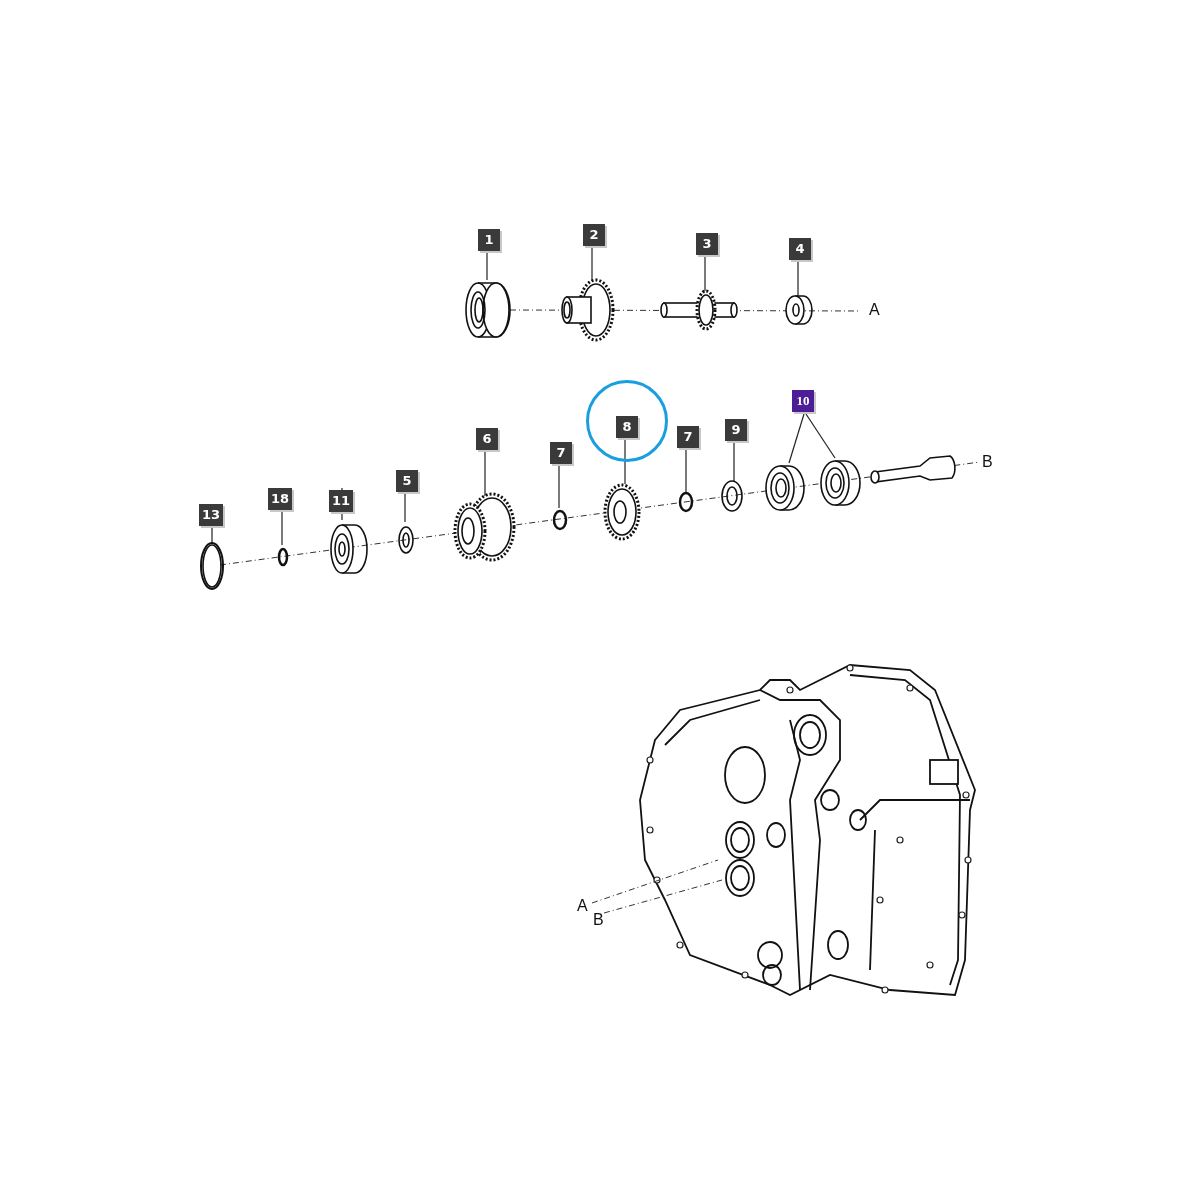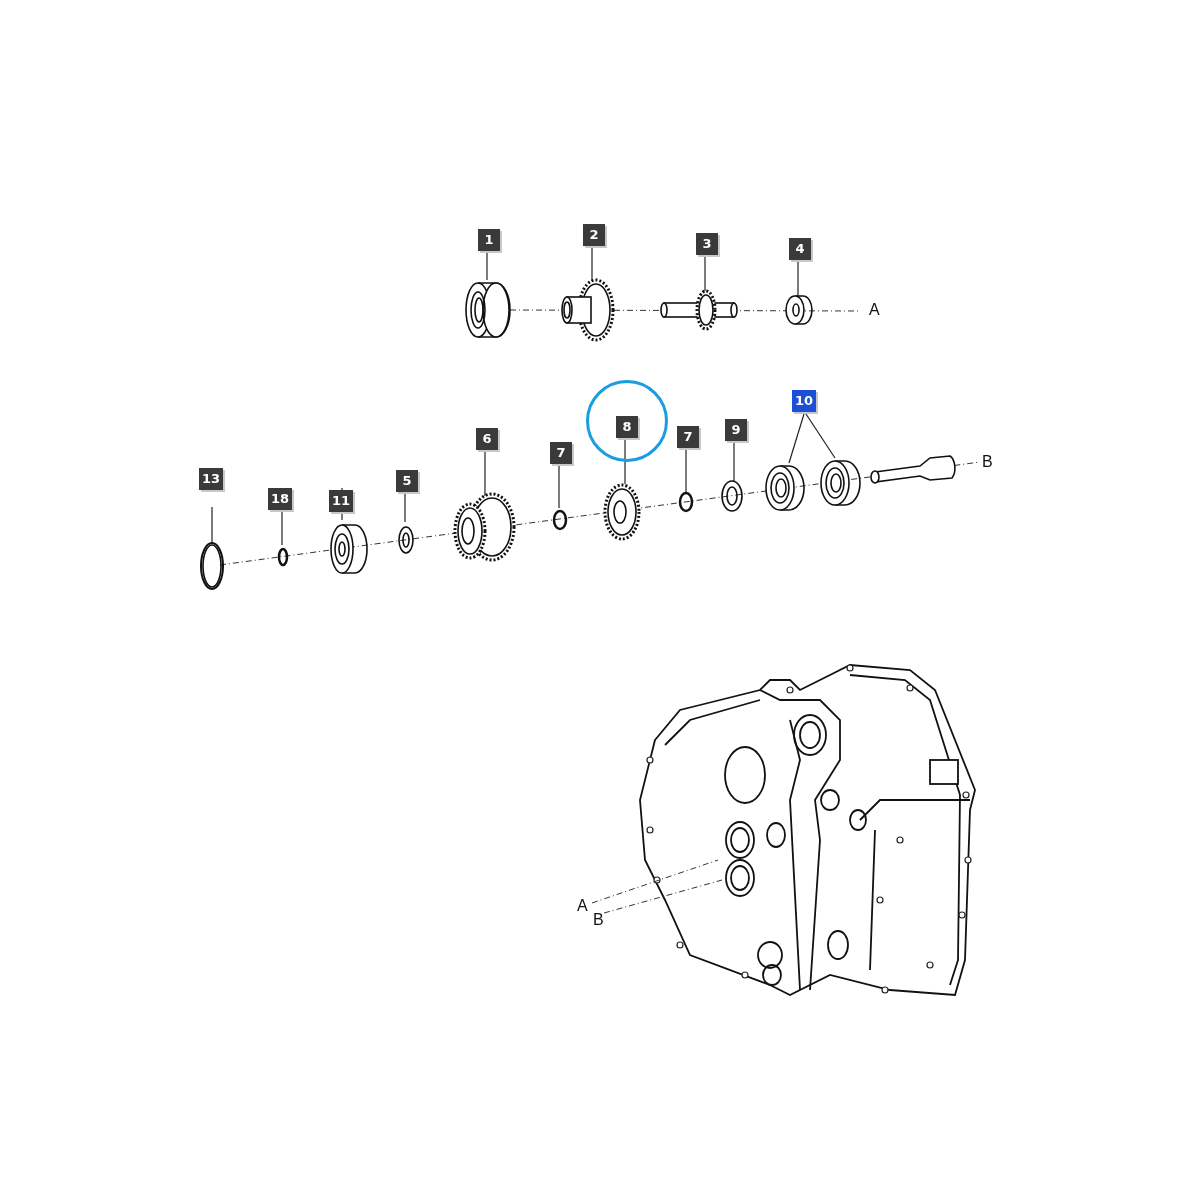"10" .callout.hl { background: #1d4ed8 -> #4c1d95; font-family: none -> Liberation Serif, serif }
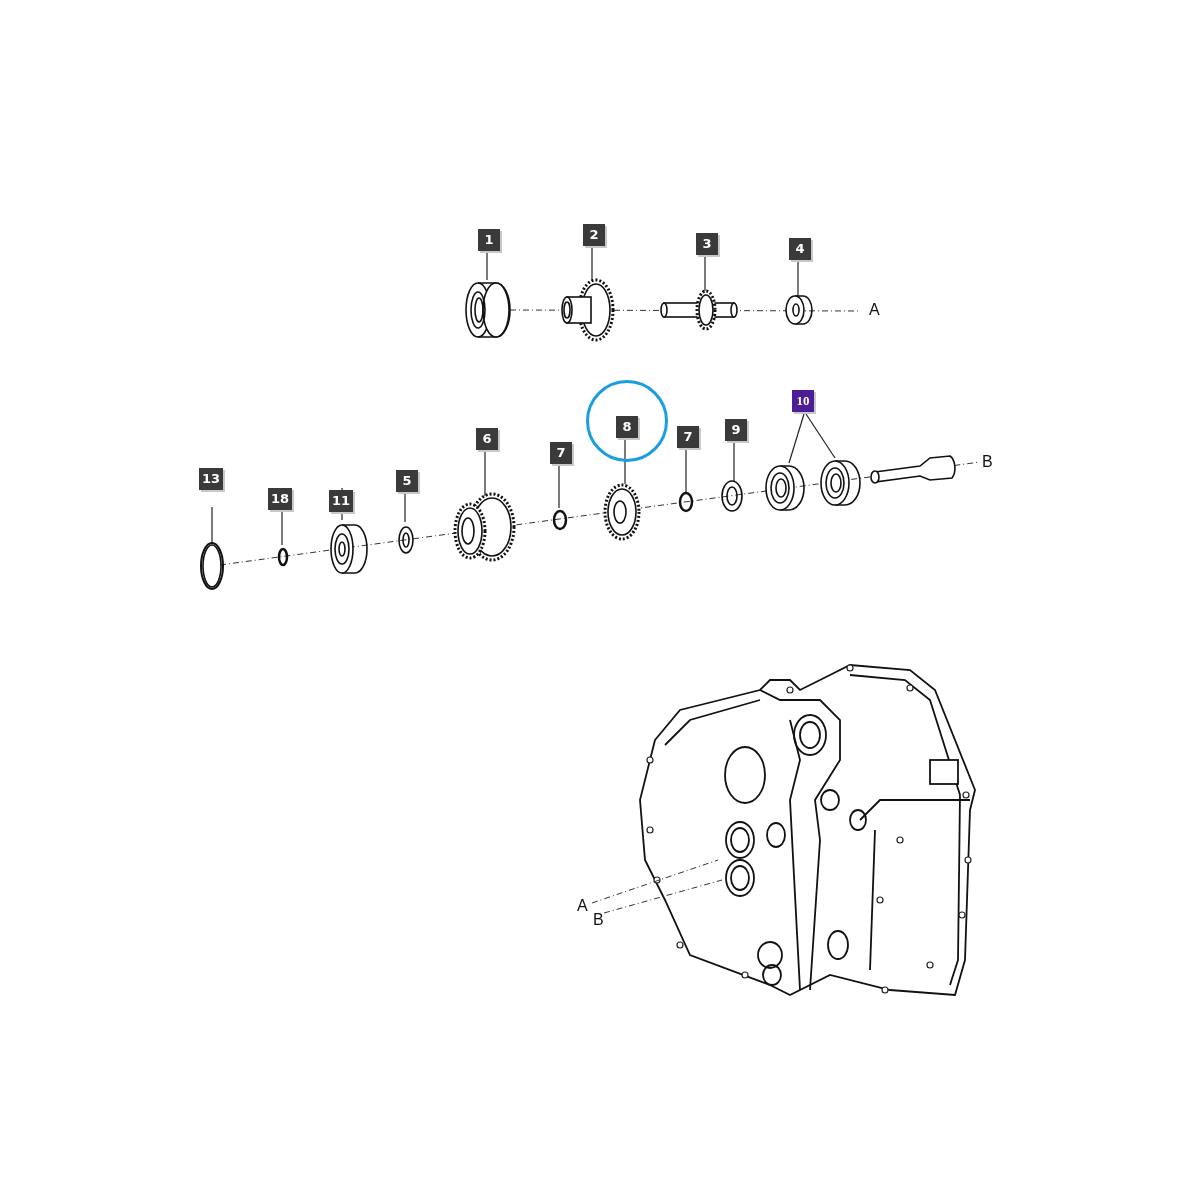"13" div.callout { top: 468px -> 504px }
